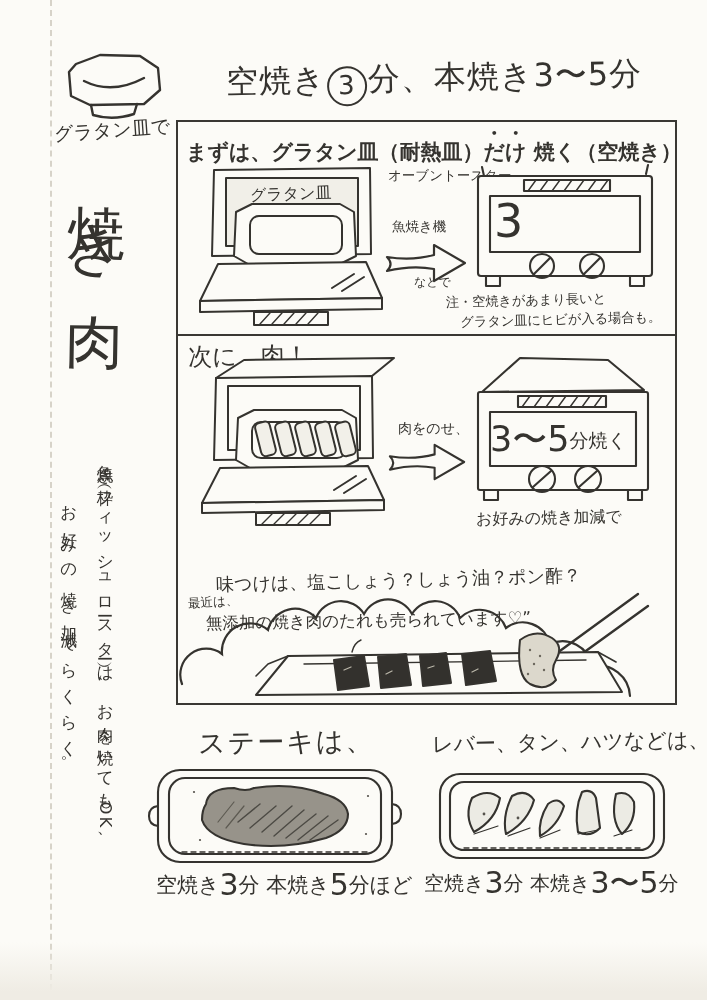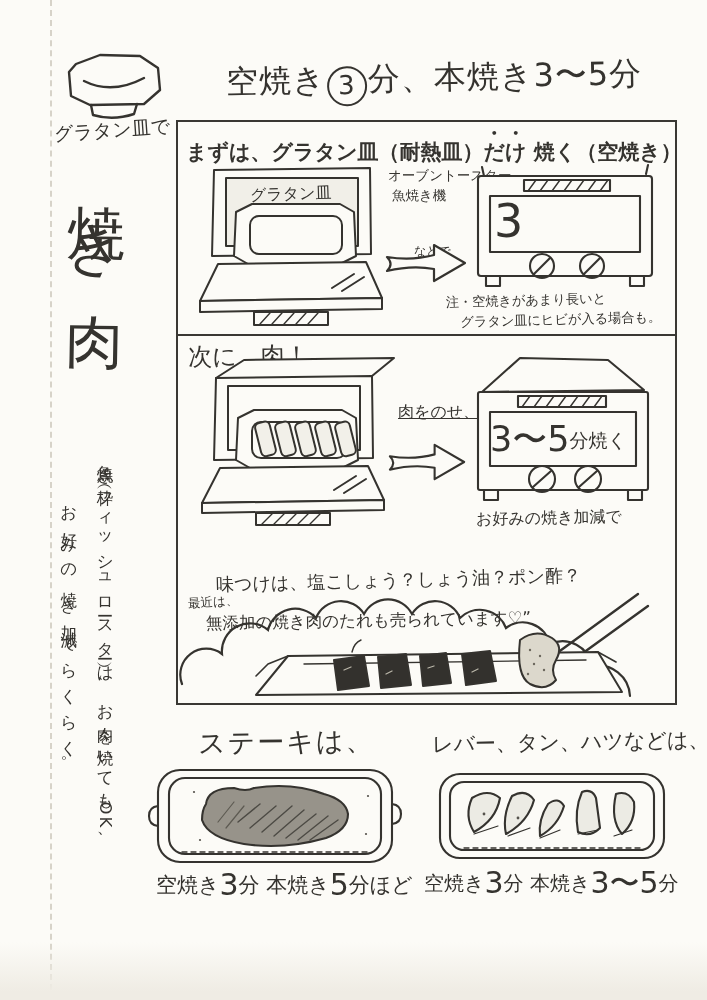"魚焼き機" .device-lines .dl2 { margin-top: none -> 31px }
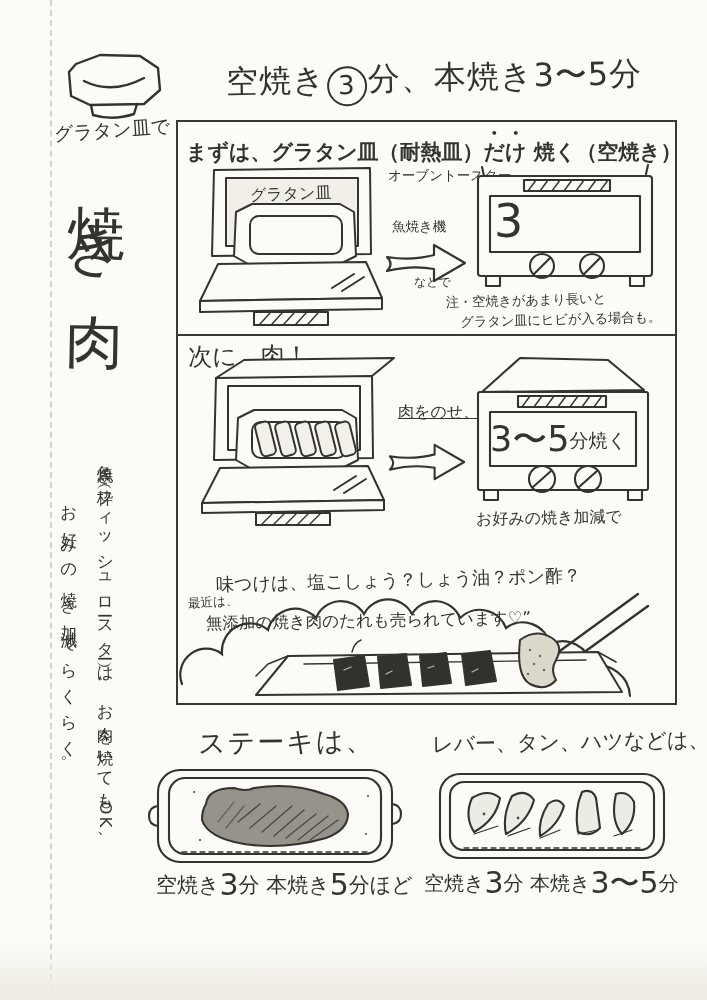"肉をのせ、" .p2-arrow-label { font-size: 16px -> 14px; text-decoration: underline -> none; top: 66px -> 84px }
